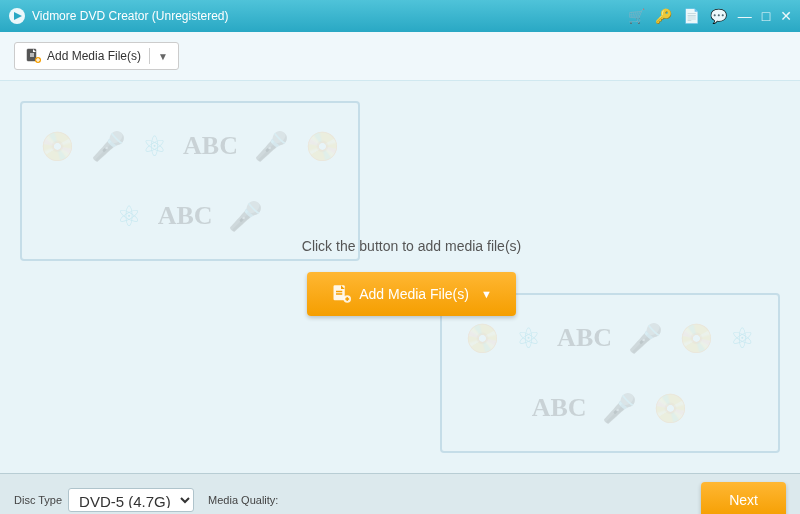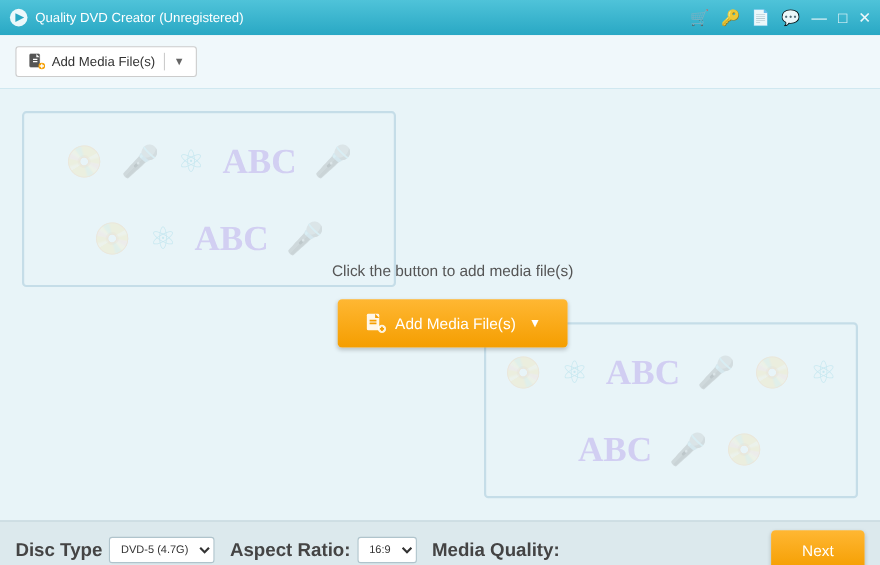"Quality DVD Creator (Unregistered)" span { text: Quality -> Vidmore }
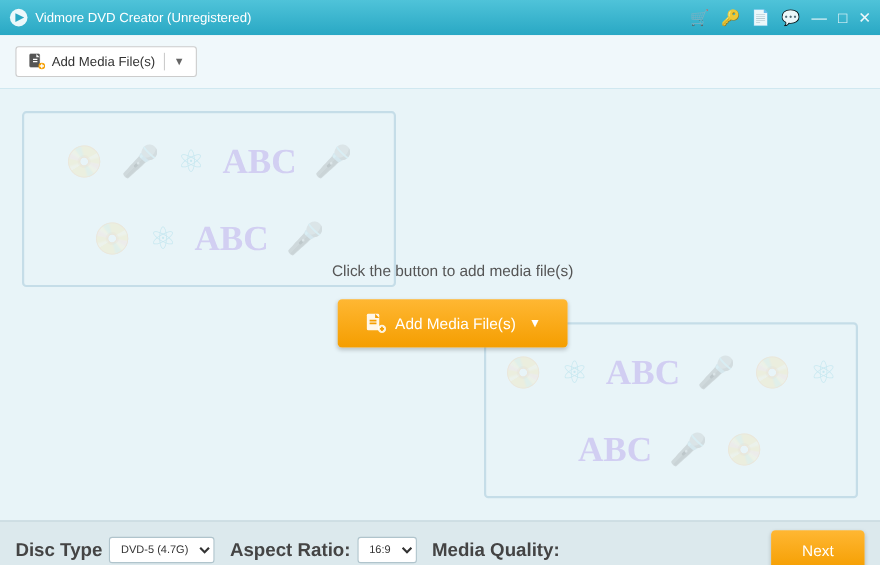"ABC" .wm-text { color: #6d28d9 -> #404040; font-size: 32px -> 26px }
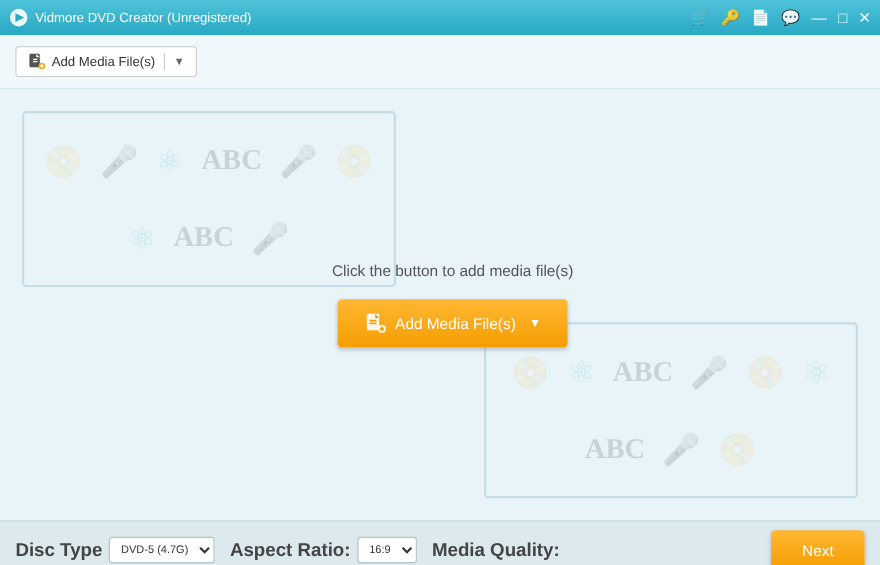"Disc Type" .control-label { font-size: 17px -> 11px; font-weight: bold -> none }
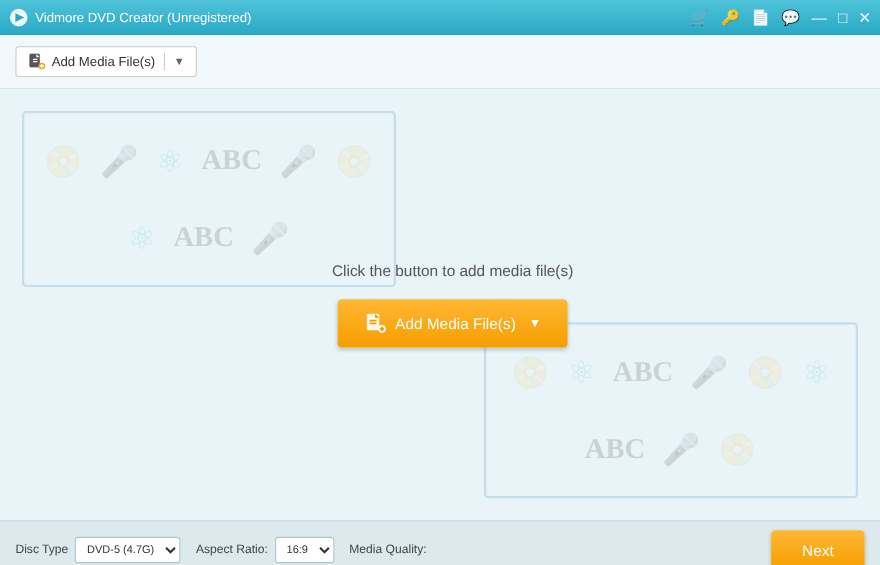"DVD-5 (4.7G)" .control-select { font-size: 10px -> 15px }
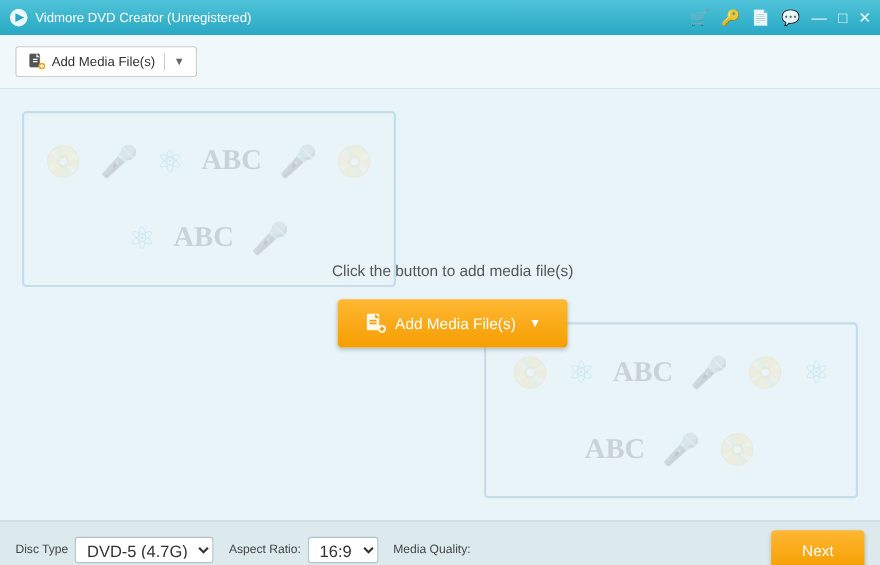"Aspect Ratio:" div.control-group { html: <div> <label>Aspect Ratio:</label> <select> <option>16:9</option> <option>4:3</option> </select> </div> -> none }
